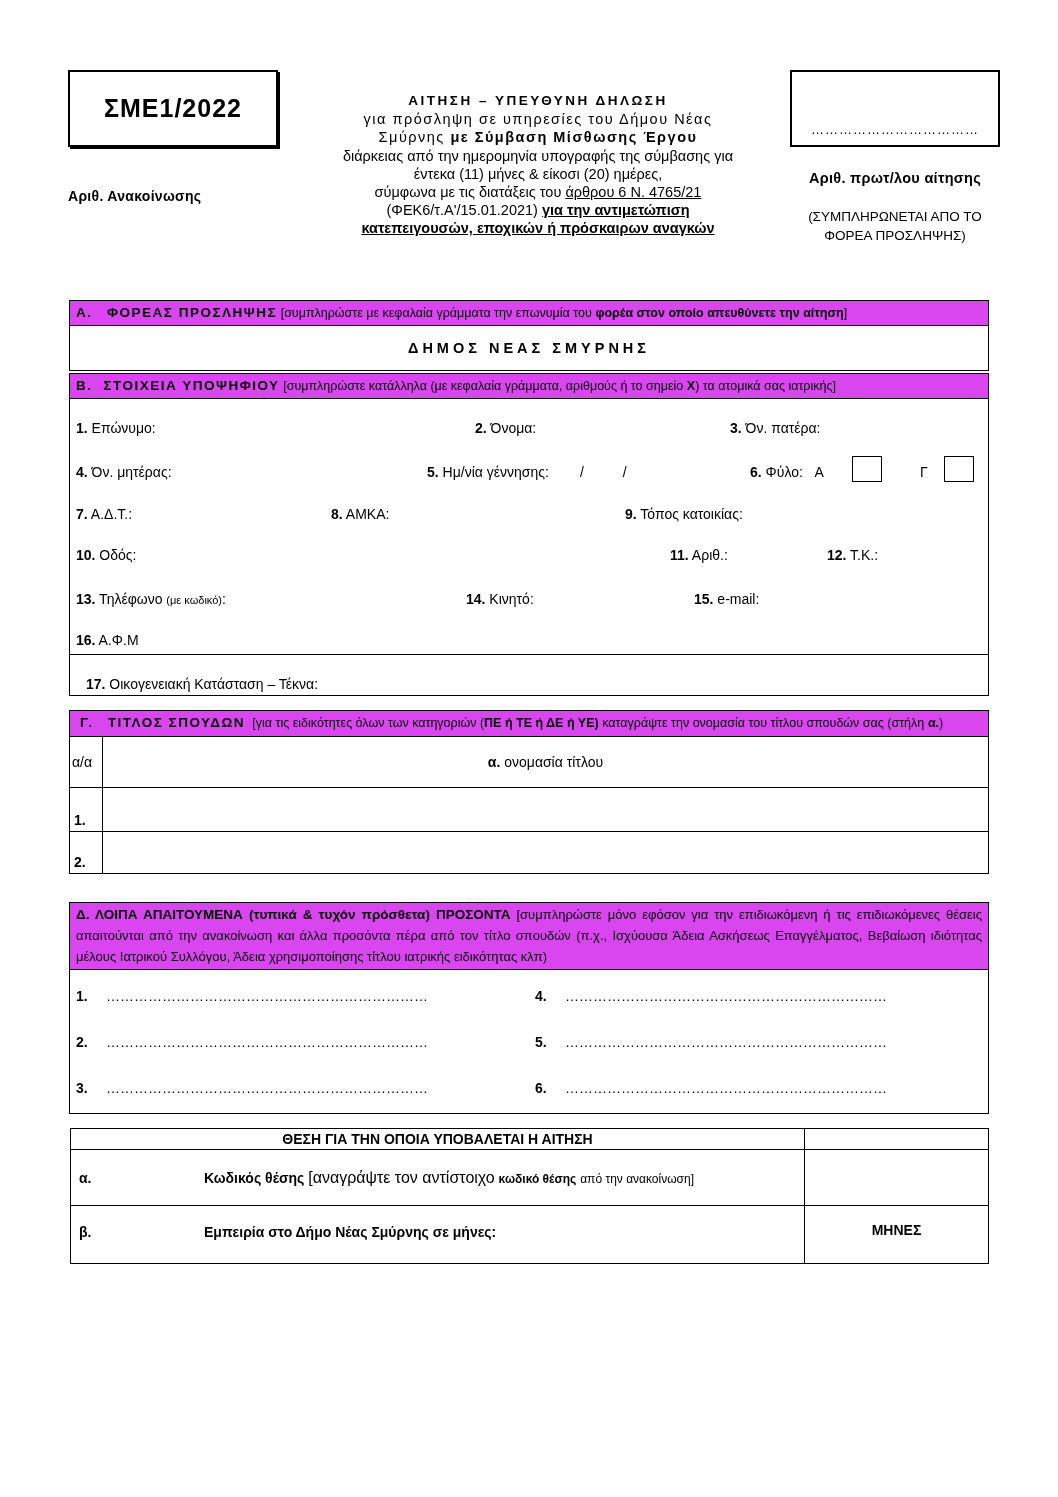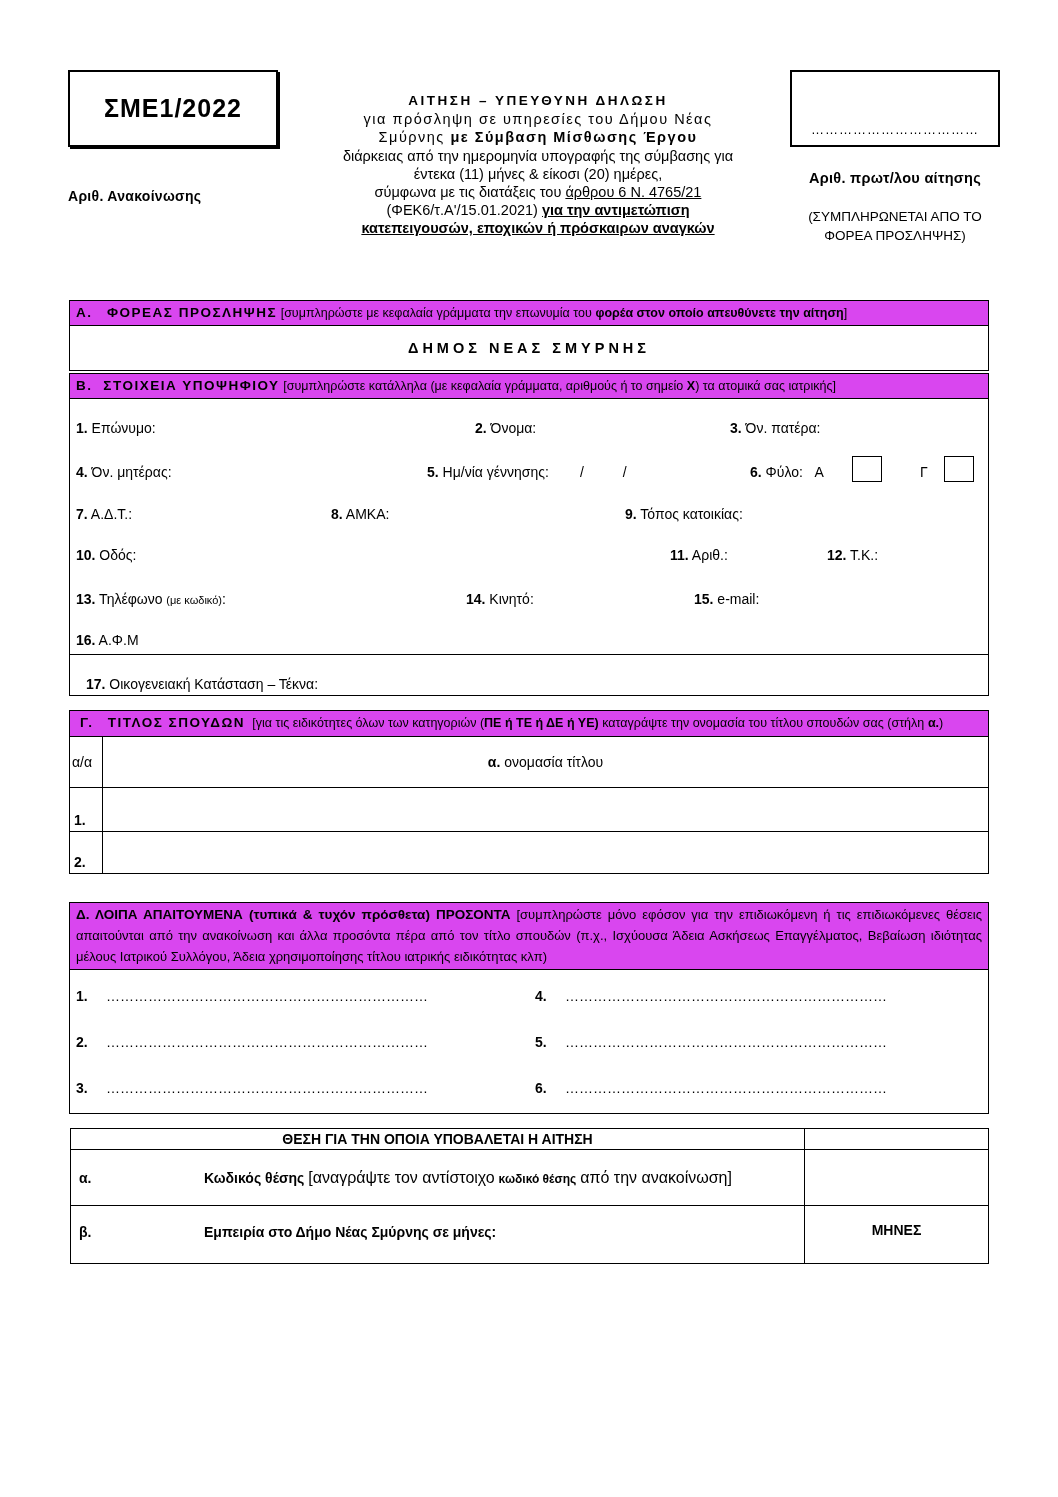"από την ανακοίνωση]" span { font-size: 16px -> 12px }
